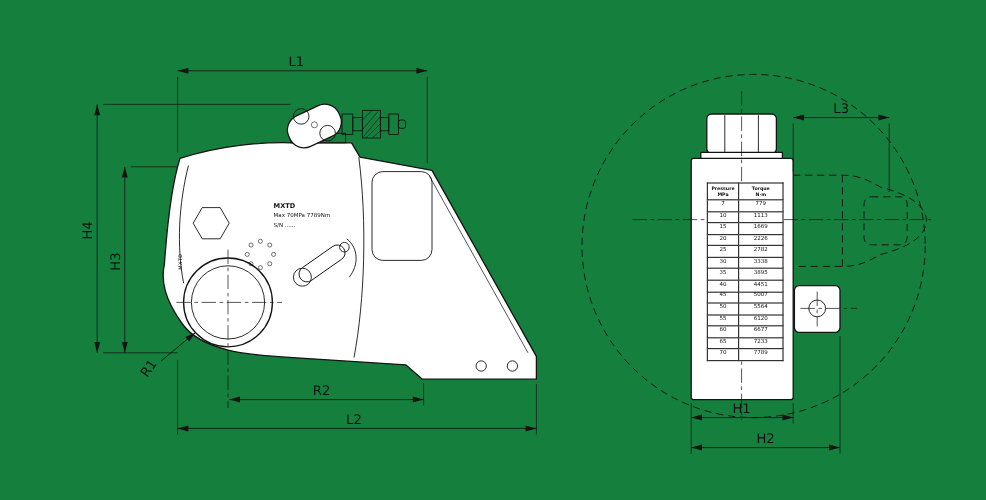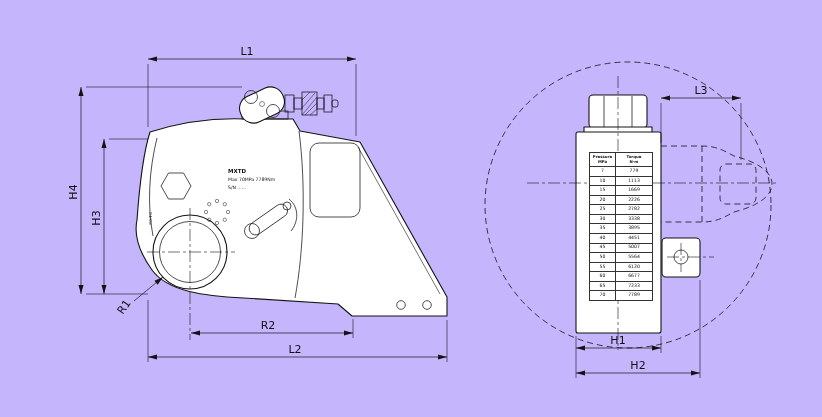"L1" .stage { background: #c4b5fd -> #15803d }
